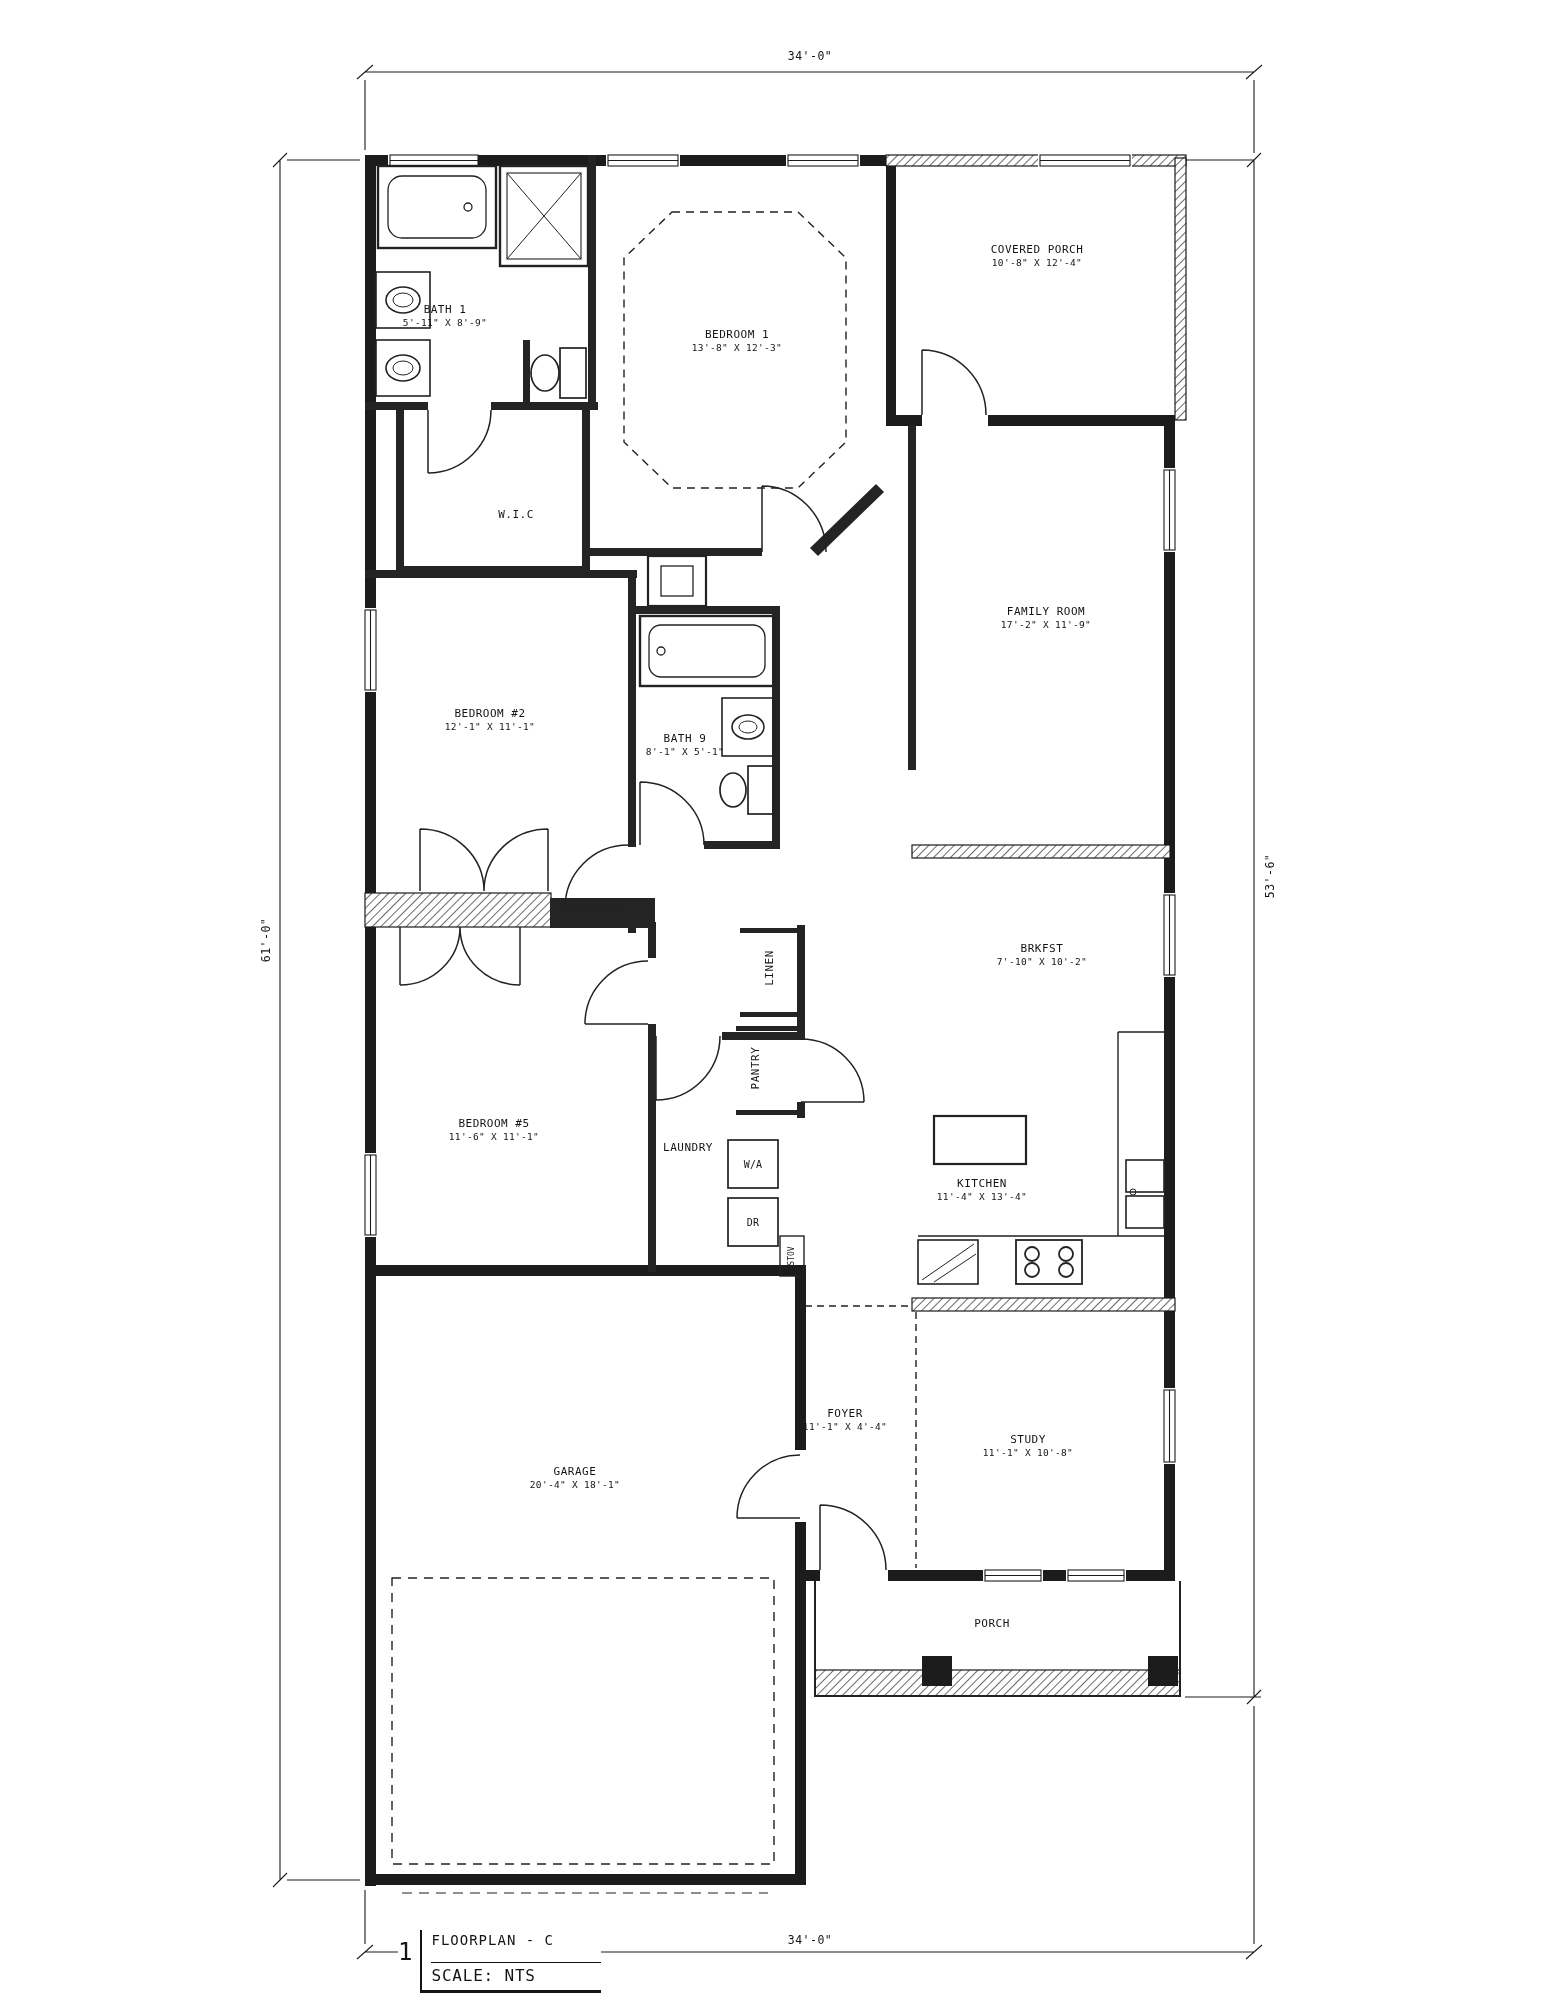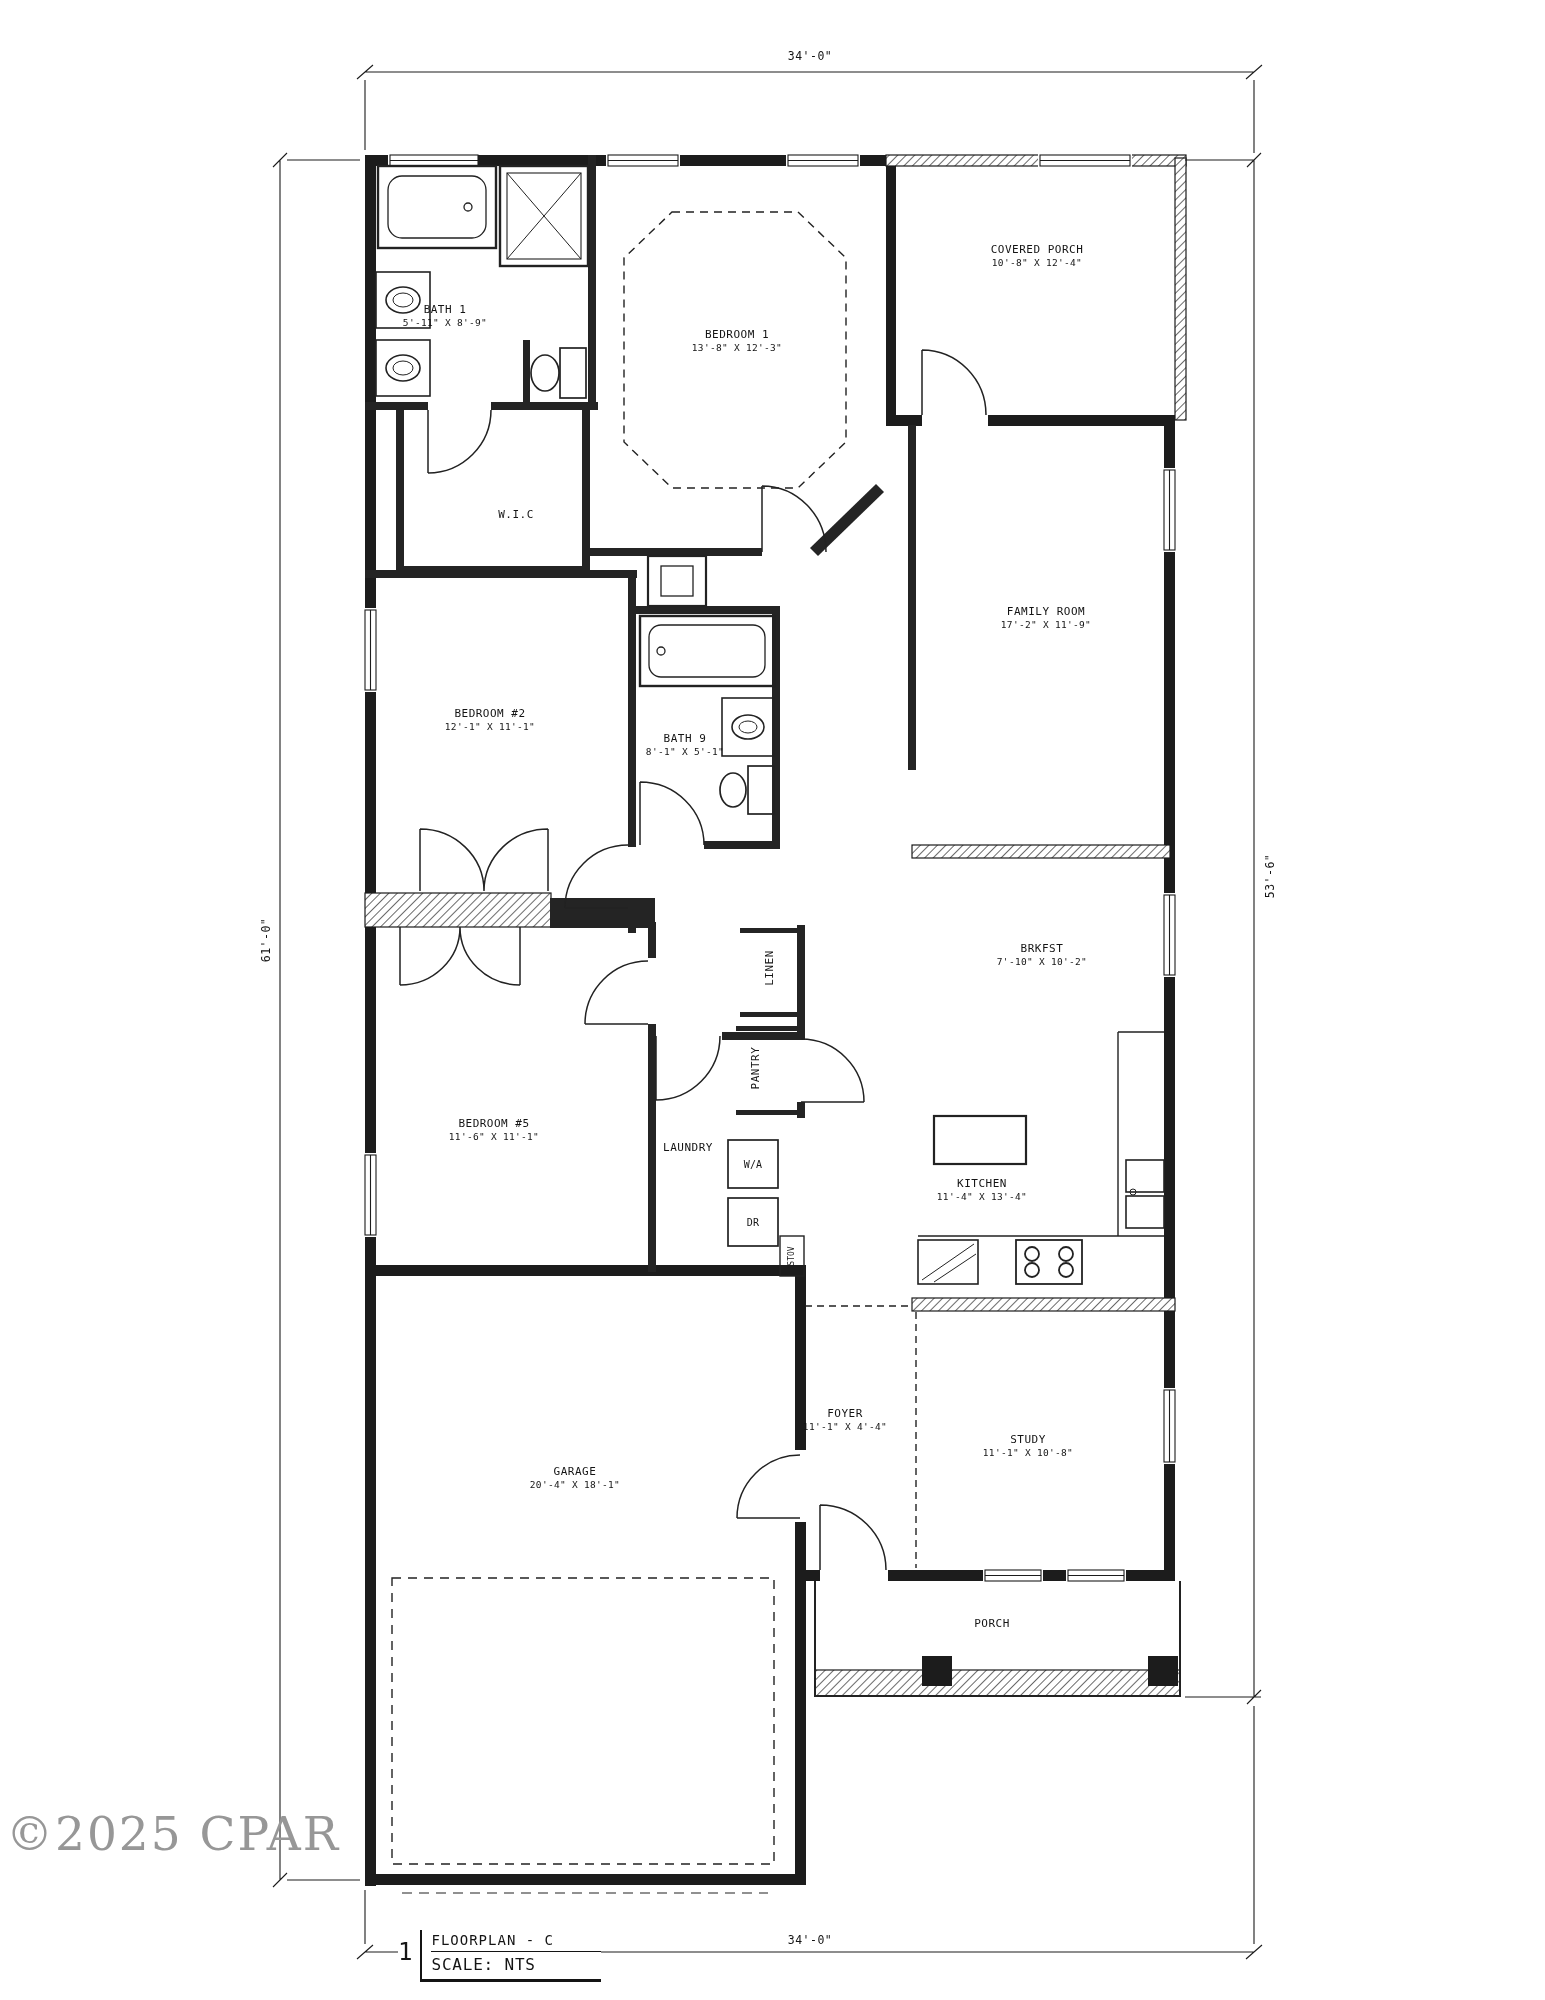"©2025 CPAR" div.watermark { html: <div>©2025 CPAR</div> -> none }
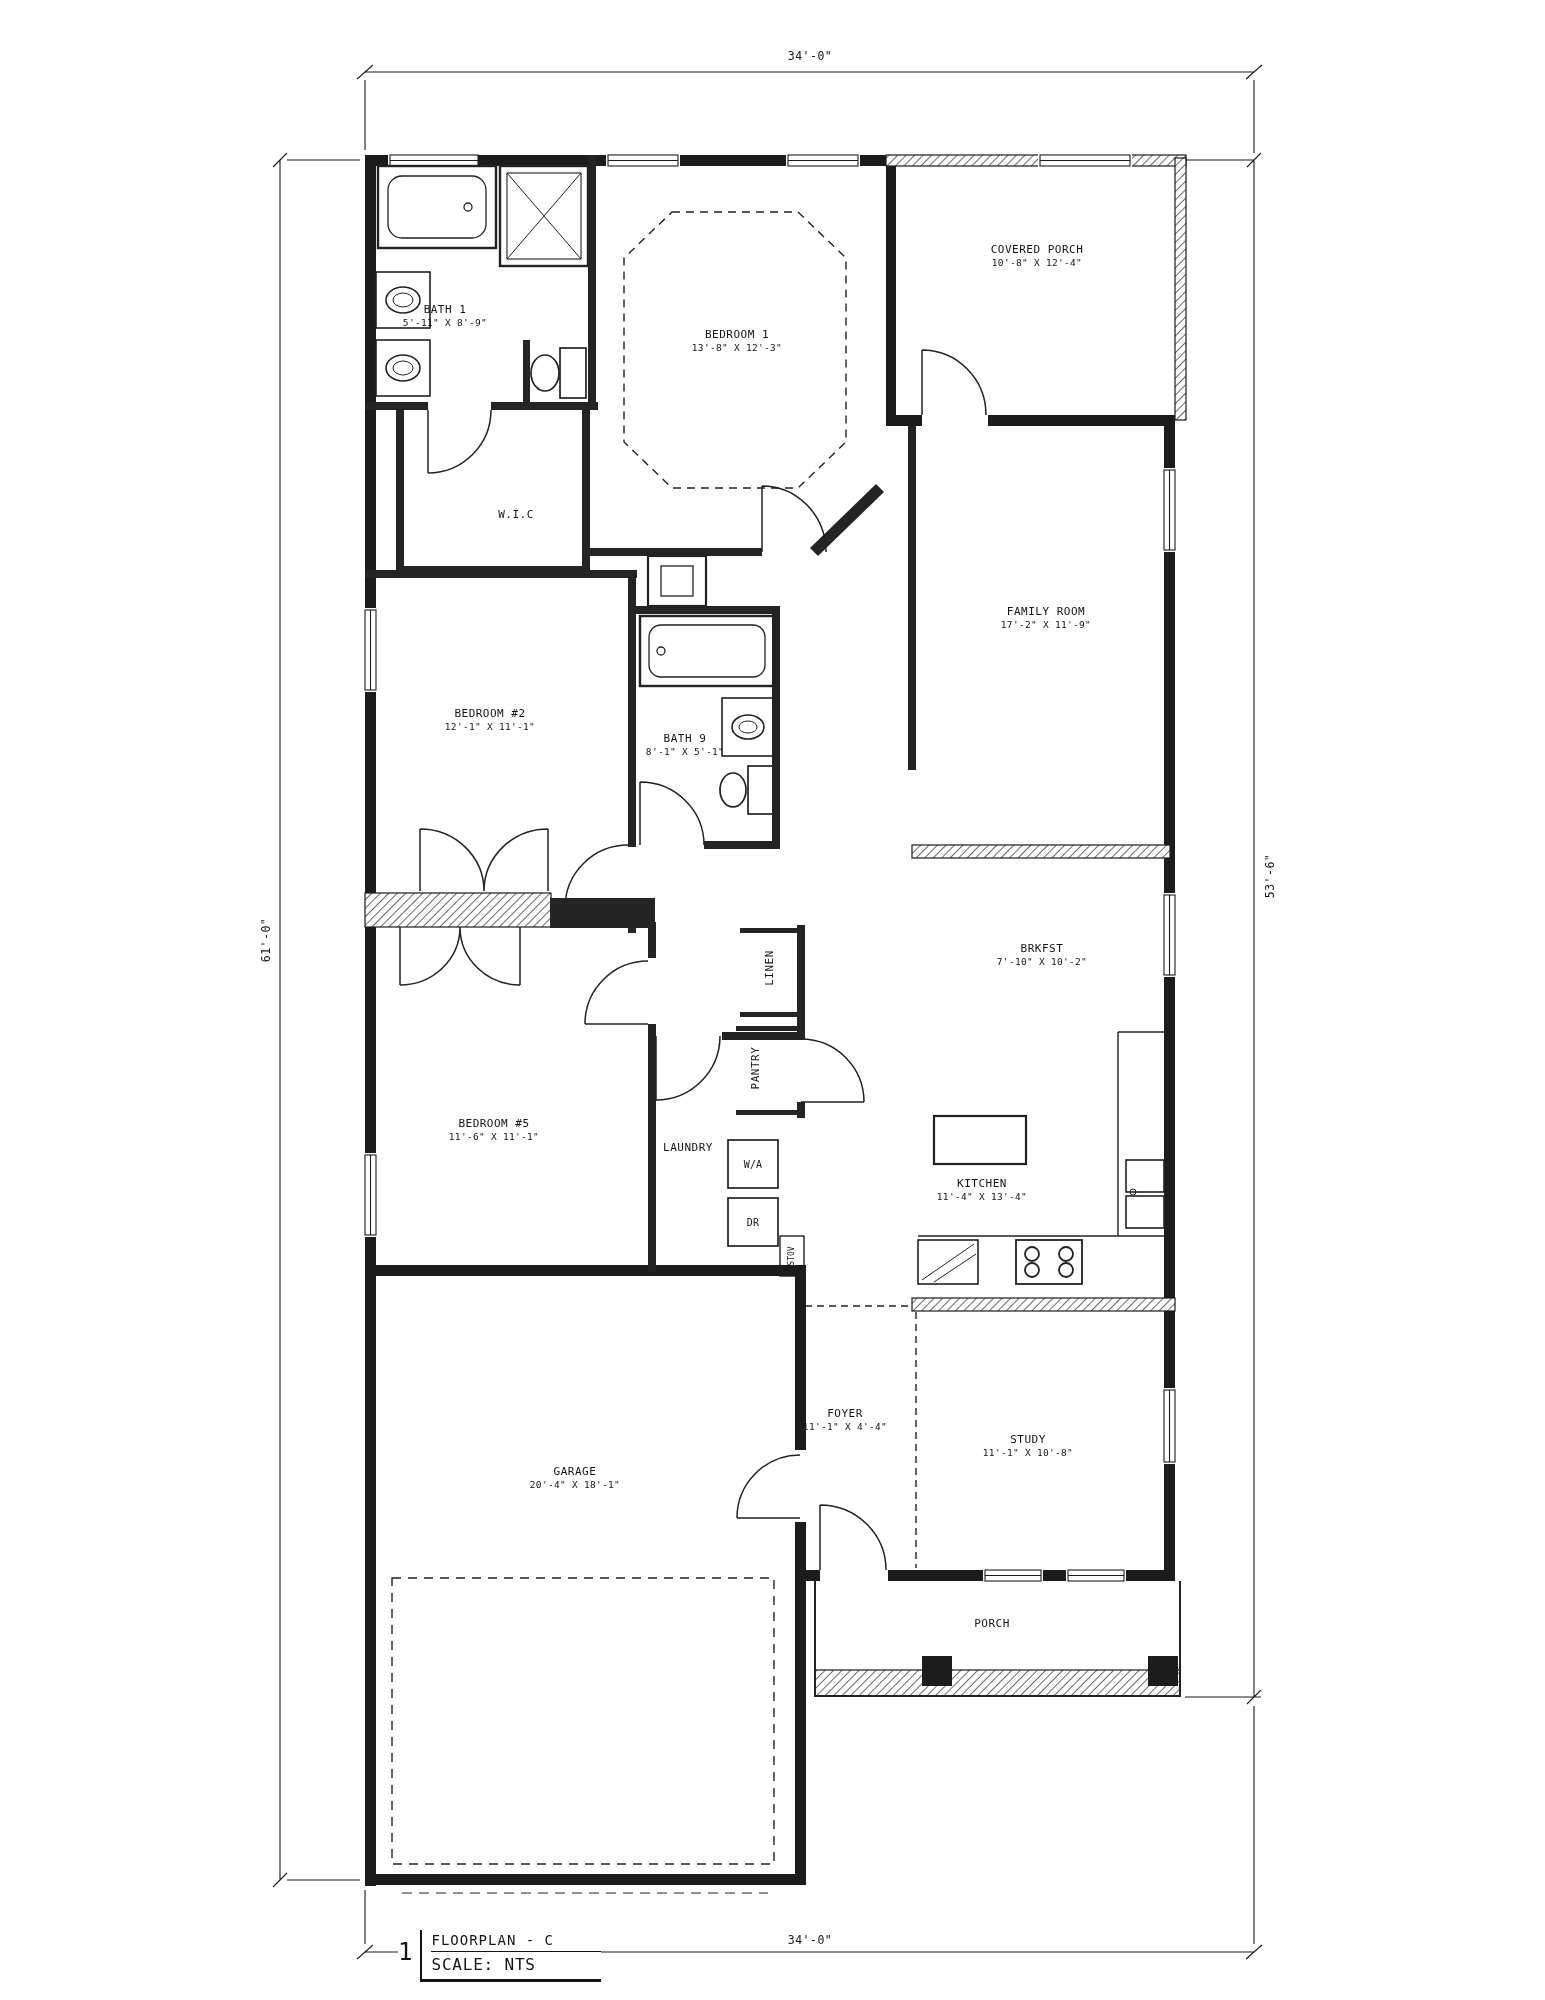"FLOORPLAN - C" .tb-title { padding: 2px 26px 3px 0 -> 2px 26px 14px 0 }
